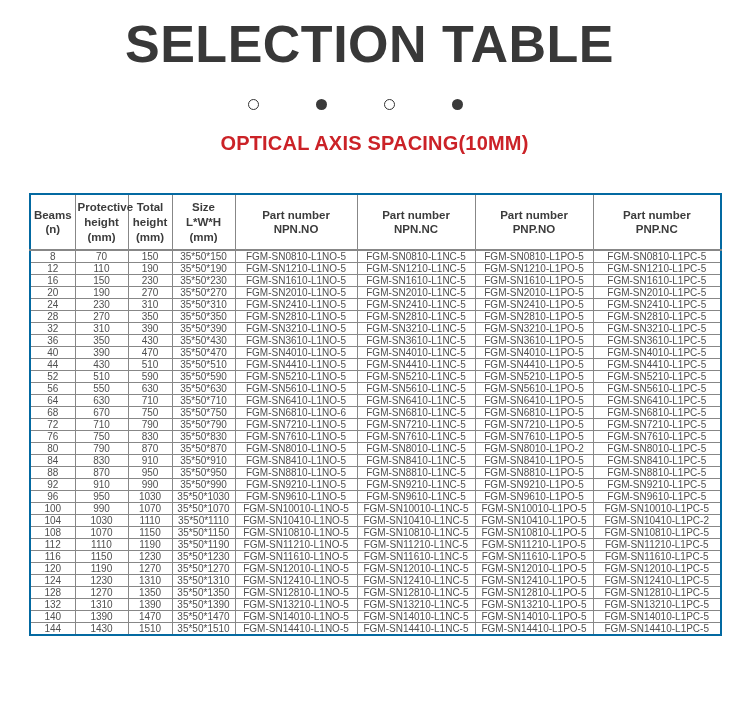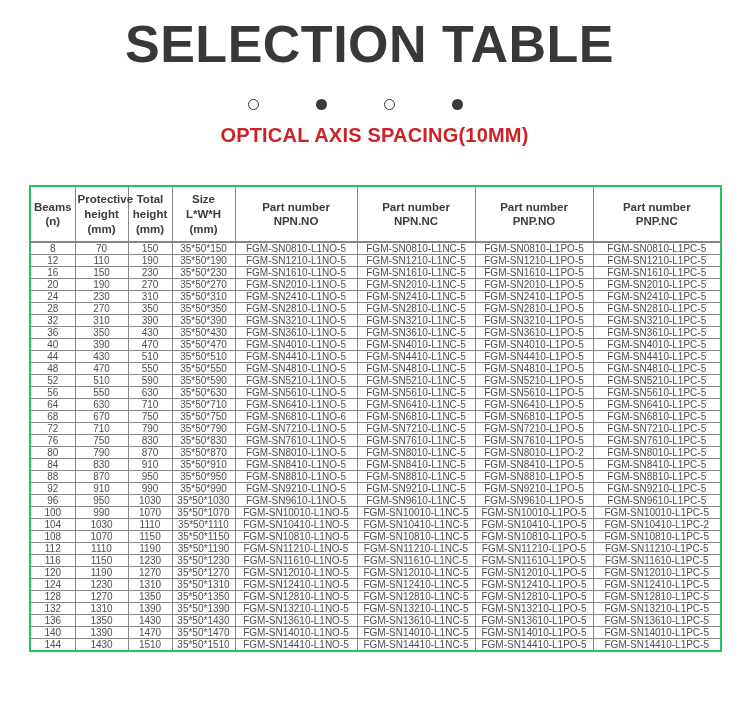"OPTICAL AXIS SPACING(10MM)" .subtitle { margin-top: 14px -> 22px }
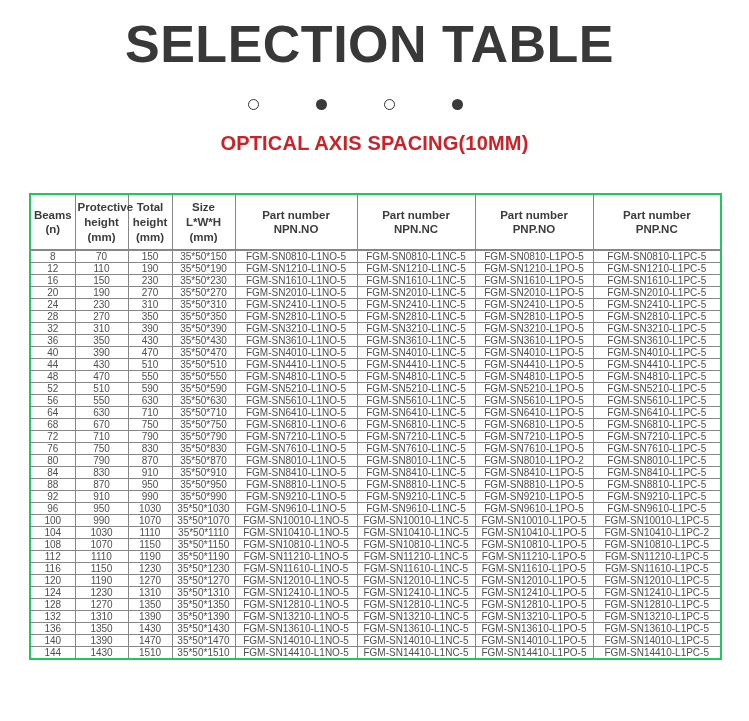"Beams" table.sel-table { border: 2px solid #22c55e -> 2px solid #0369a1 }
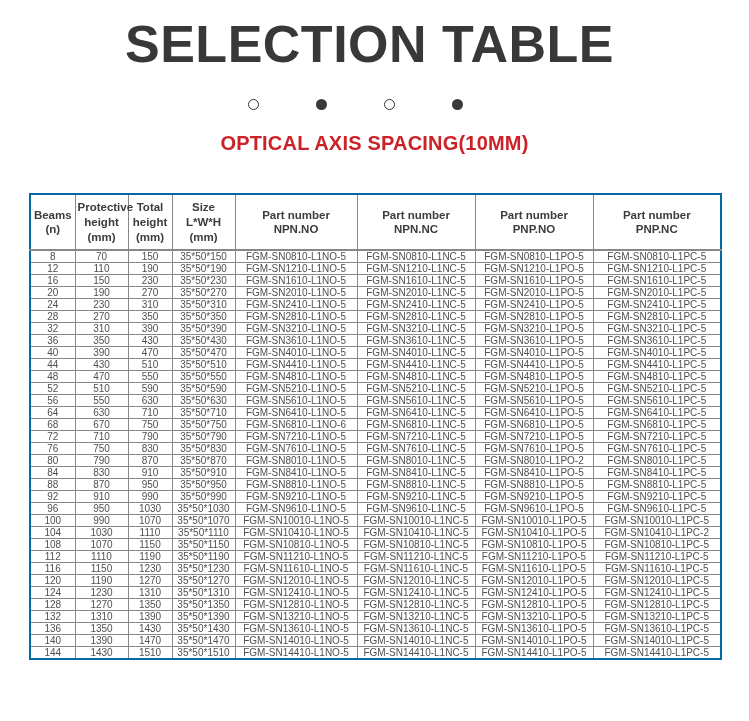"48" tr { html: <tr> <td>48</td> <td>470</td> <td>550</td> <td>35*50*550</td> <td>FGM-SN4810-L1NO-5</td> <td>FGM-SN4810-L1NC-5</td> <td>FGM-SN4810-L1PO-5</td> <td>FGM-SN4810-L1PC-5</td> </tr> -> none }
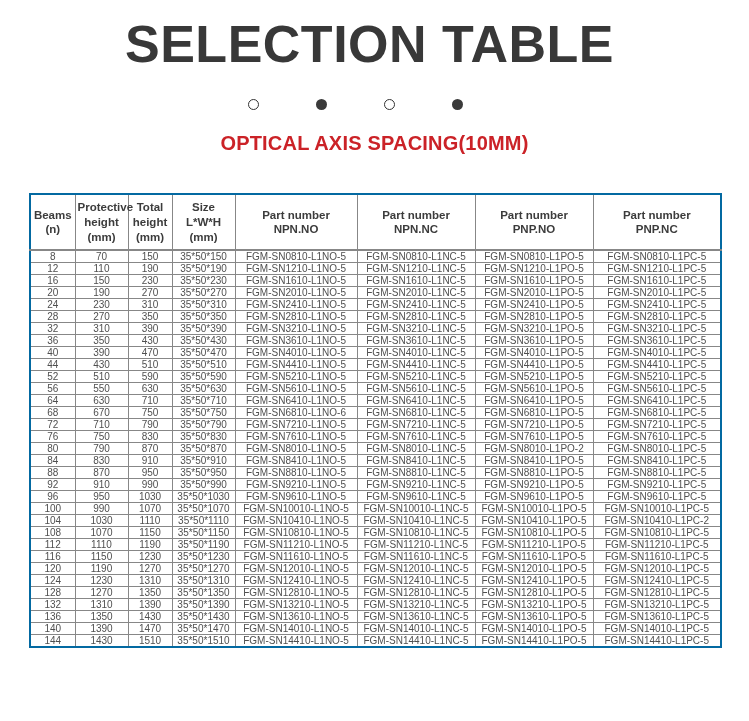"136" tr { html: <tr> <td>136</td> <td>1350</td> <td>1430</td> <td>35*50*1430</td> <td>FGM-SN13610-L1NO-5</td> <td>FGM-SN13610-L1NC-5</td> <td>FGM-SN13610-L1PO-5</td> <td>FGM-SN13610-L1PC-5</td> </tr> -> none }
